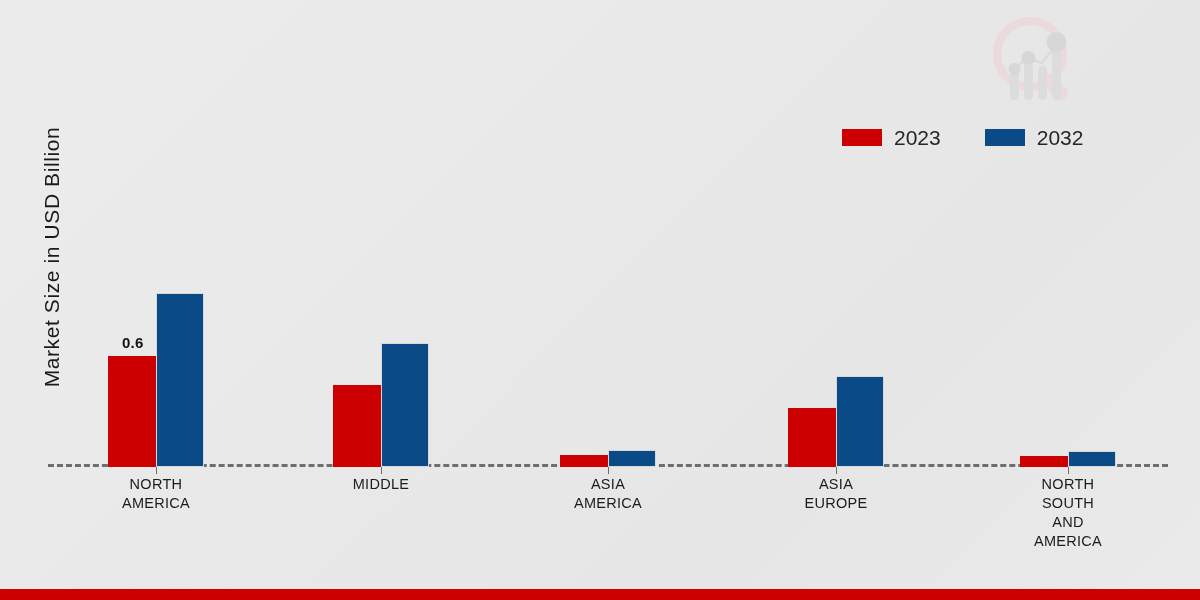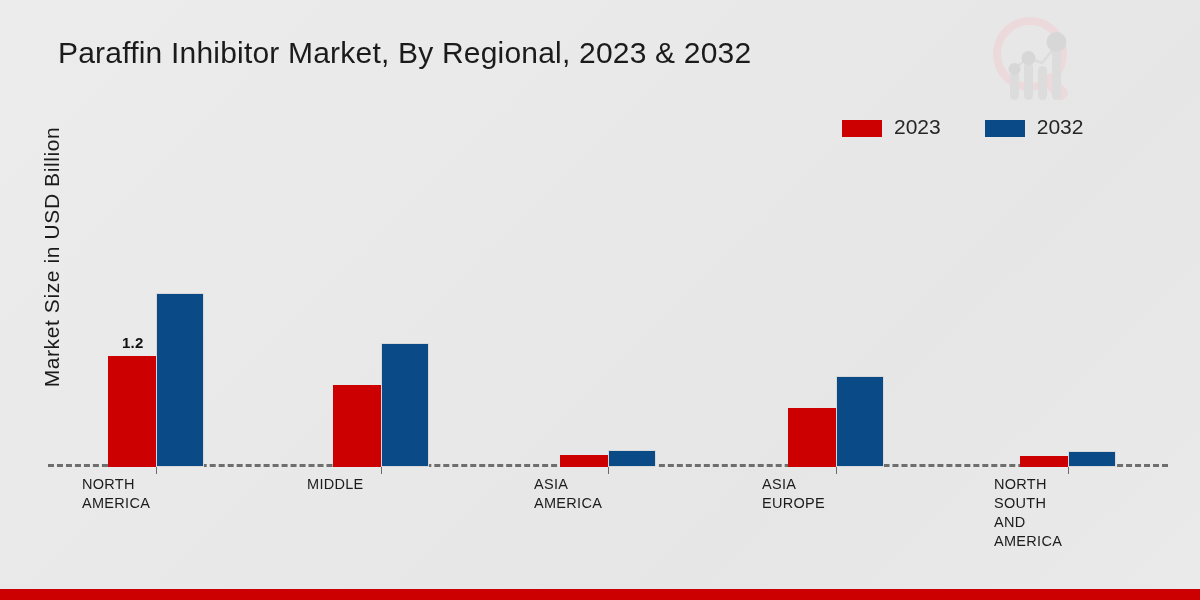"Paraffin Inhibitor Market, By Regional," div { html: <div>Paraffin Inhibitor Market, By Regional, 2023 &amp; 2032</div> -> none }
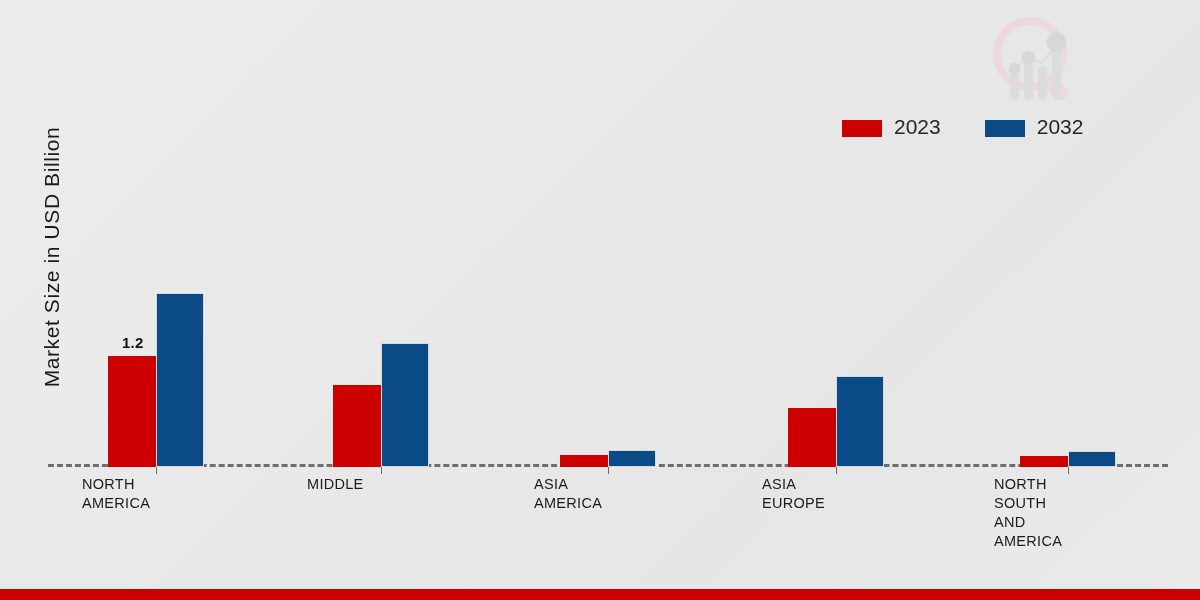"2023" .legend-item { align-items: flex-end -> center; margin-top: none -> 11px }
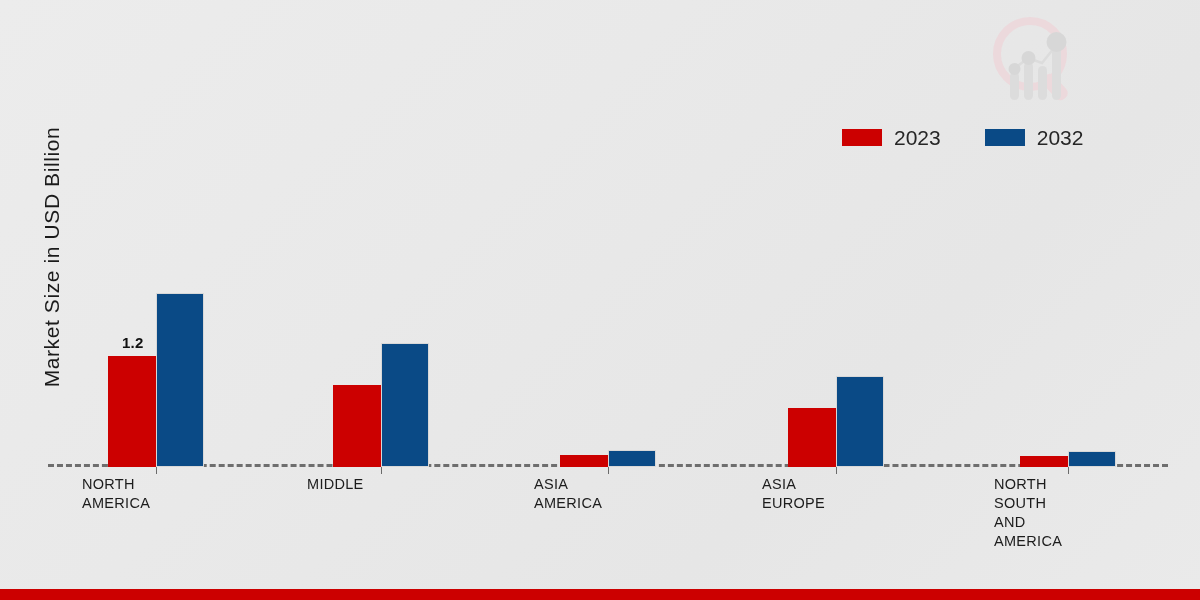"1.2" div.data-label { text: 1.2 -> 0.6 }
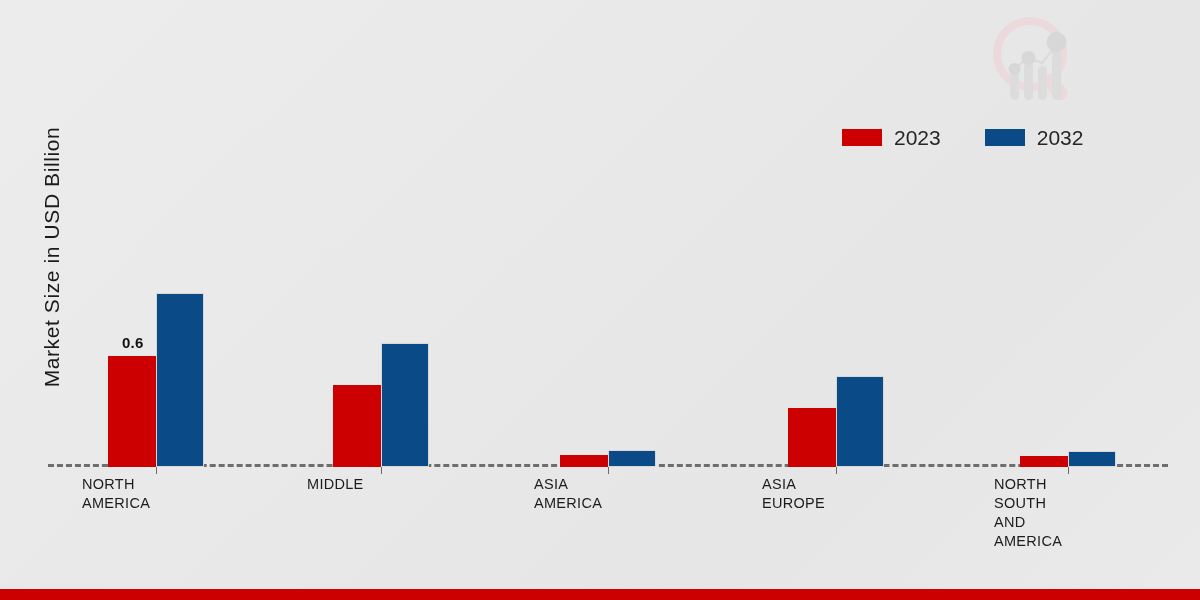"NORTH" .cat-label { text-align: left -> center }
